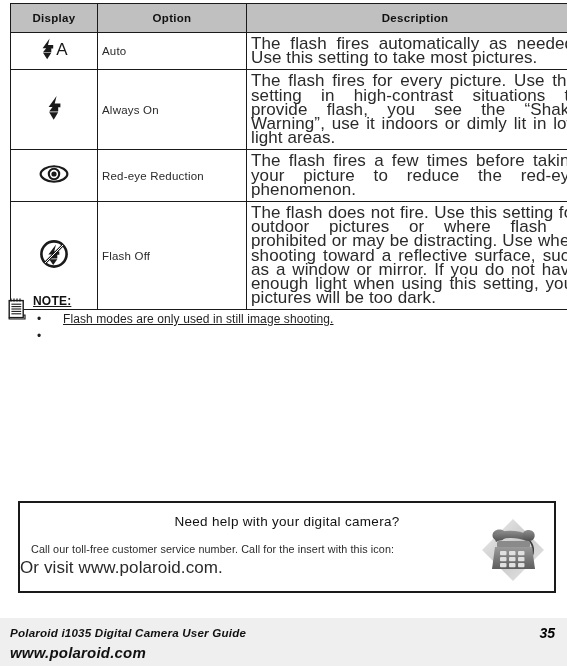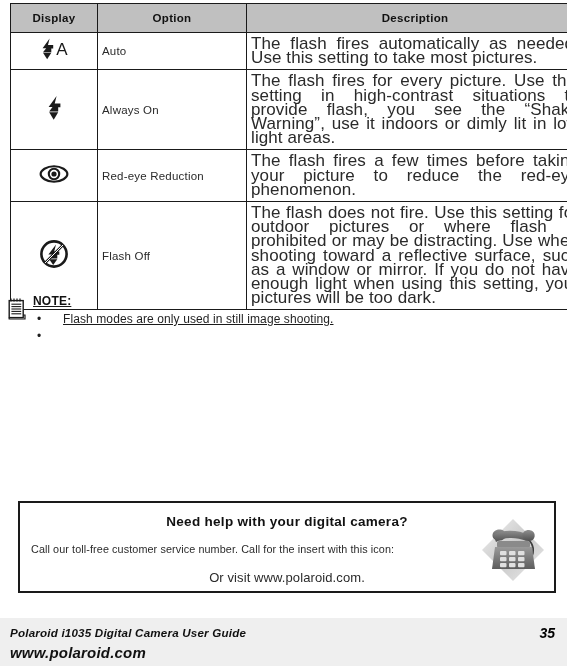"Need help with your digital" .help-title { font-weight: bold -> normal }
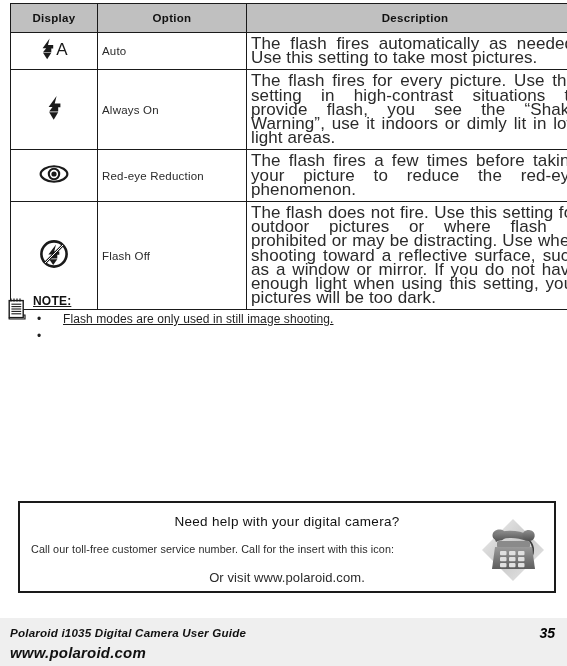"Or visit www.polaroid.com." .help-line2 { font-size: 13px -> 17px; margin-top: 15px -> 3px; text-align: center -> none }
